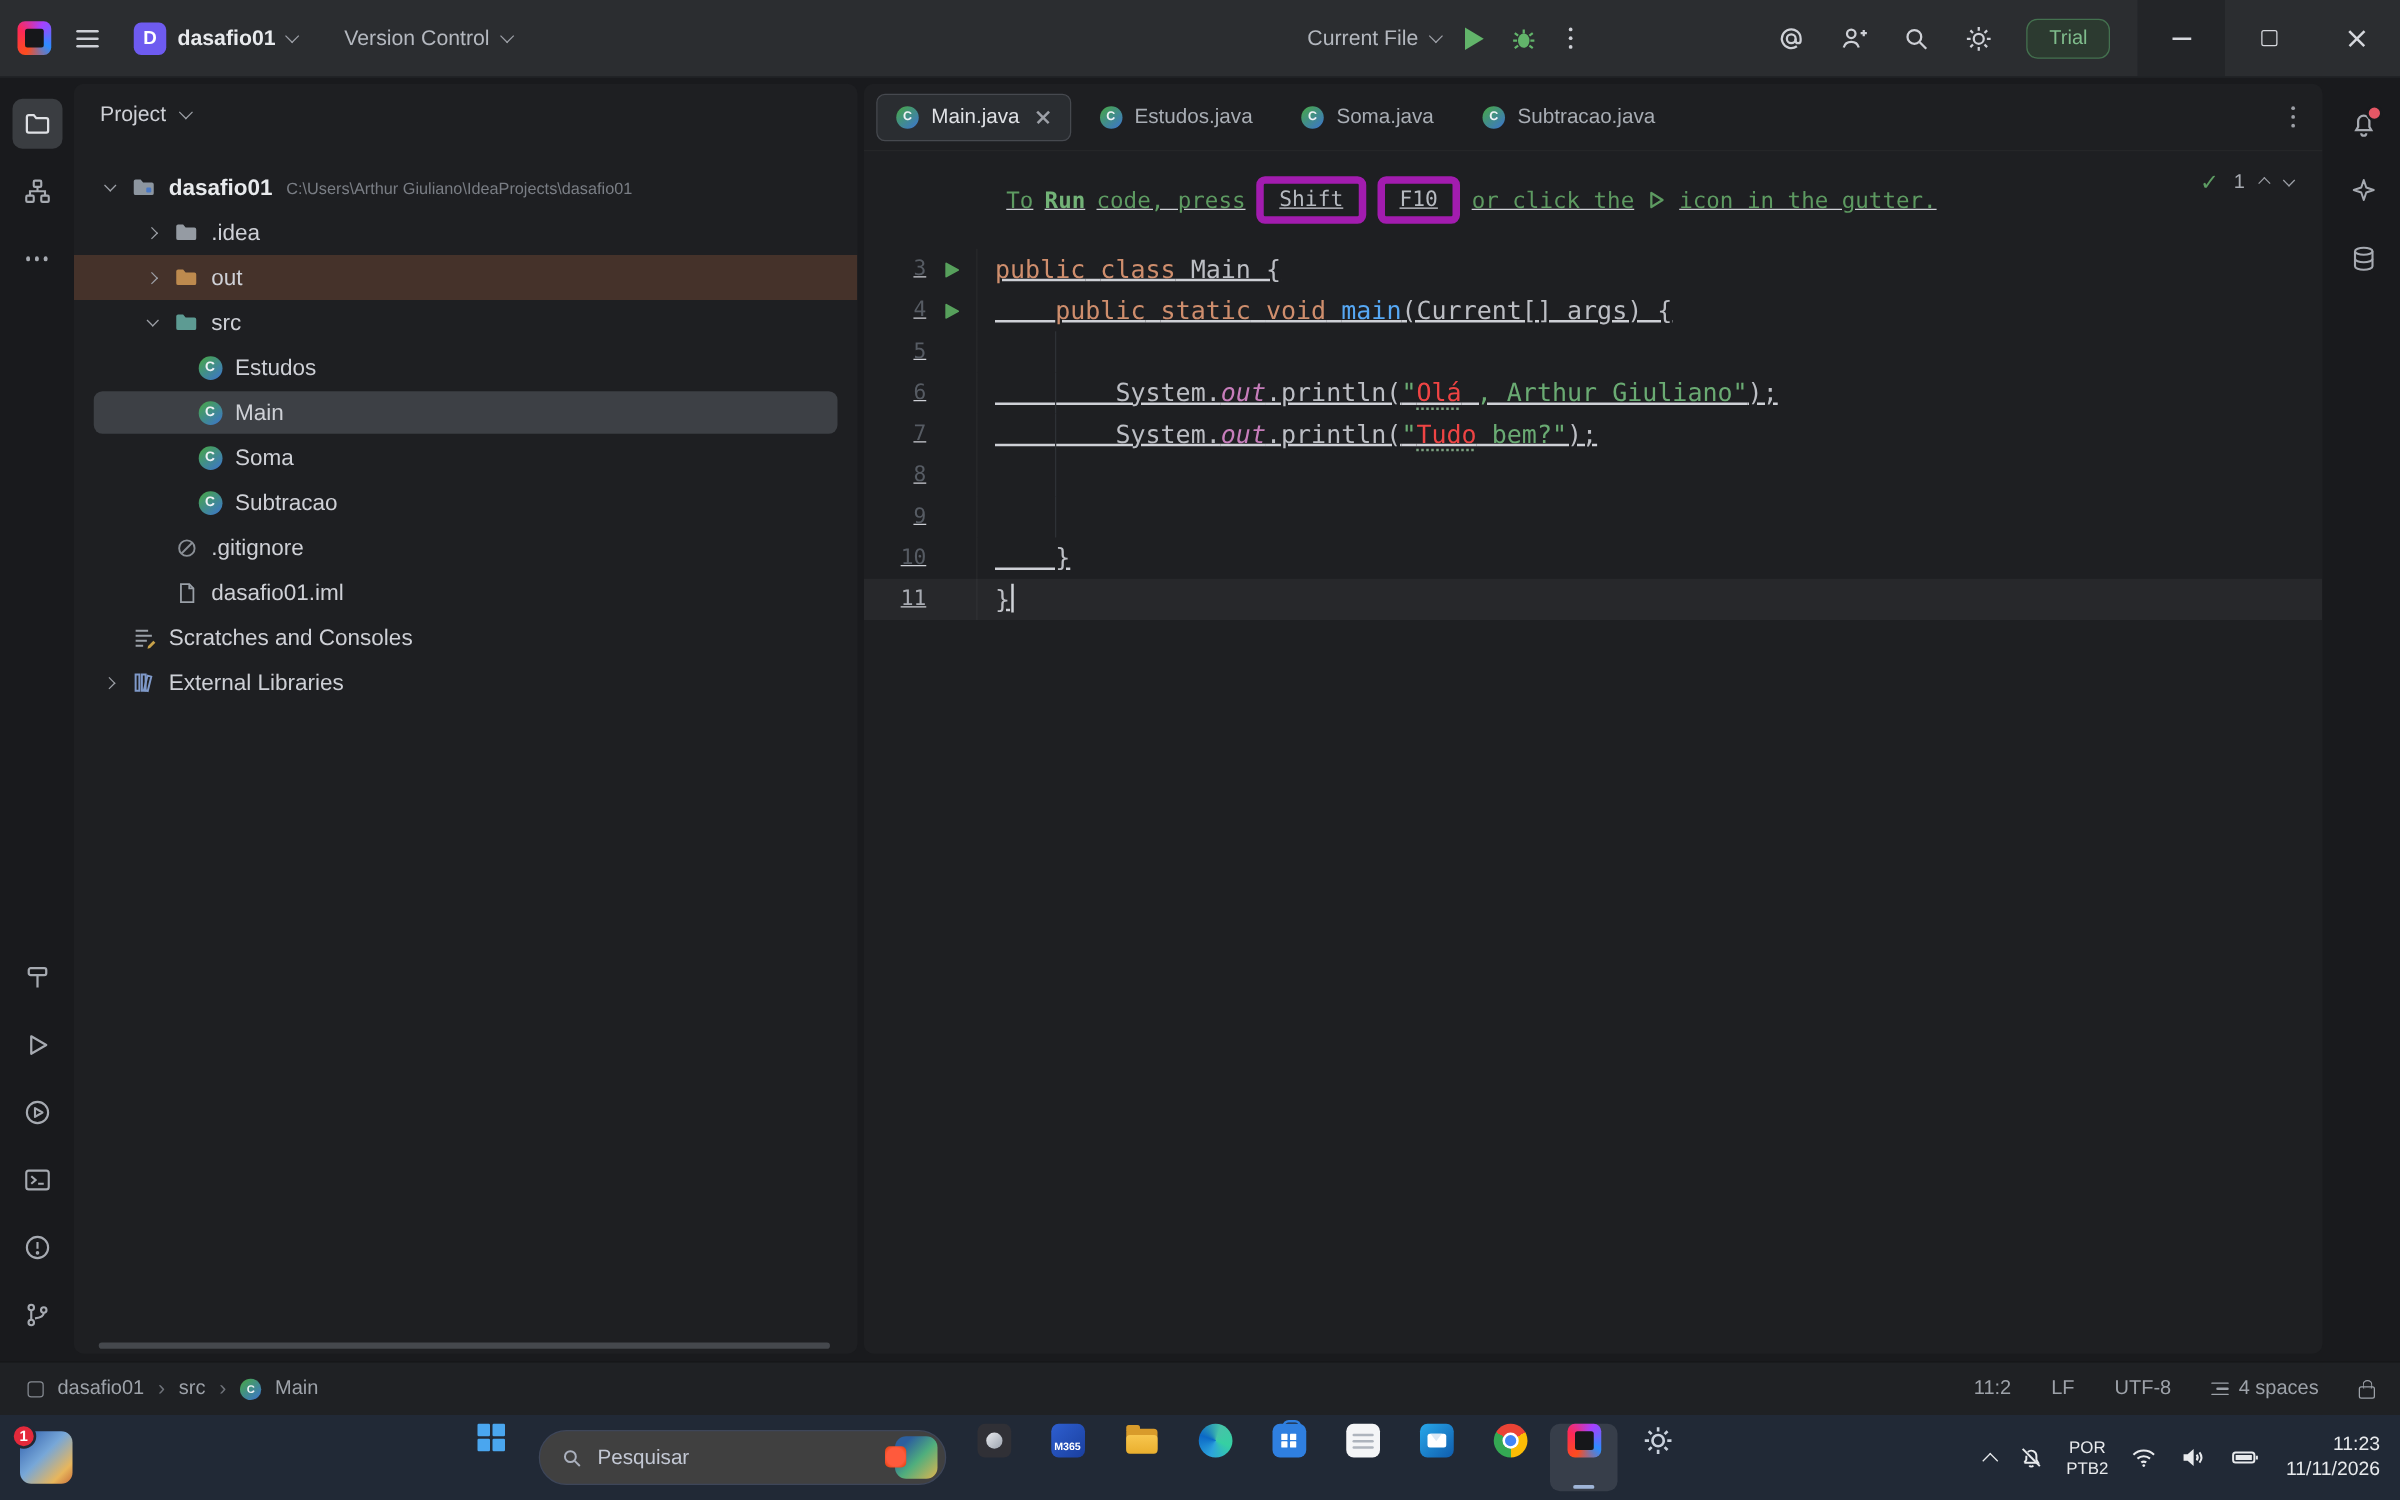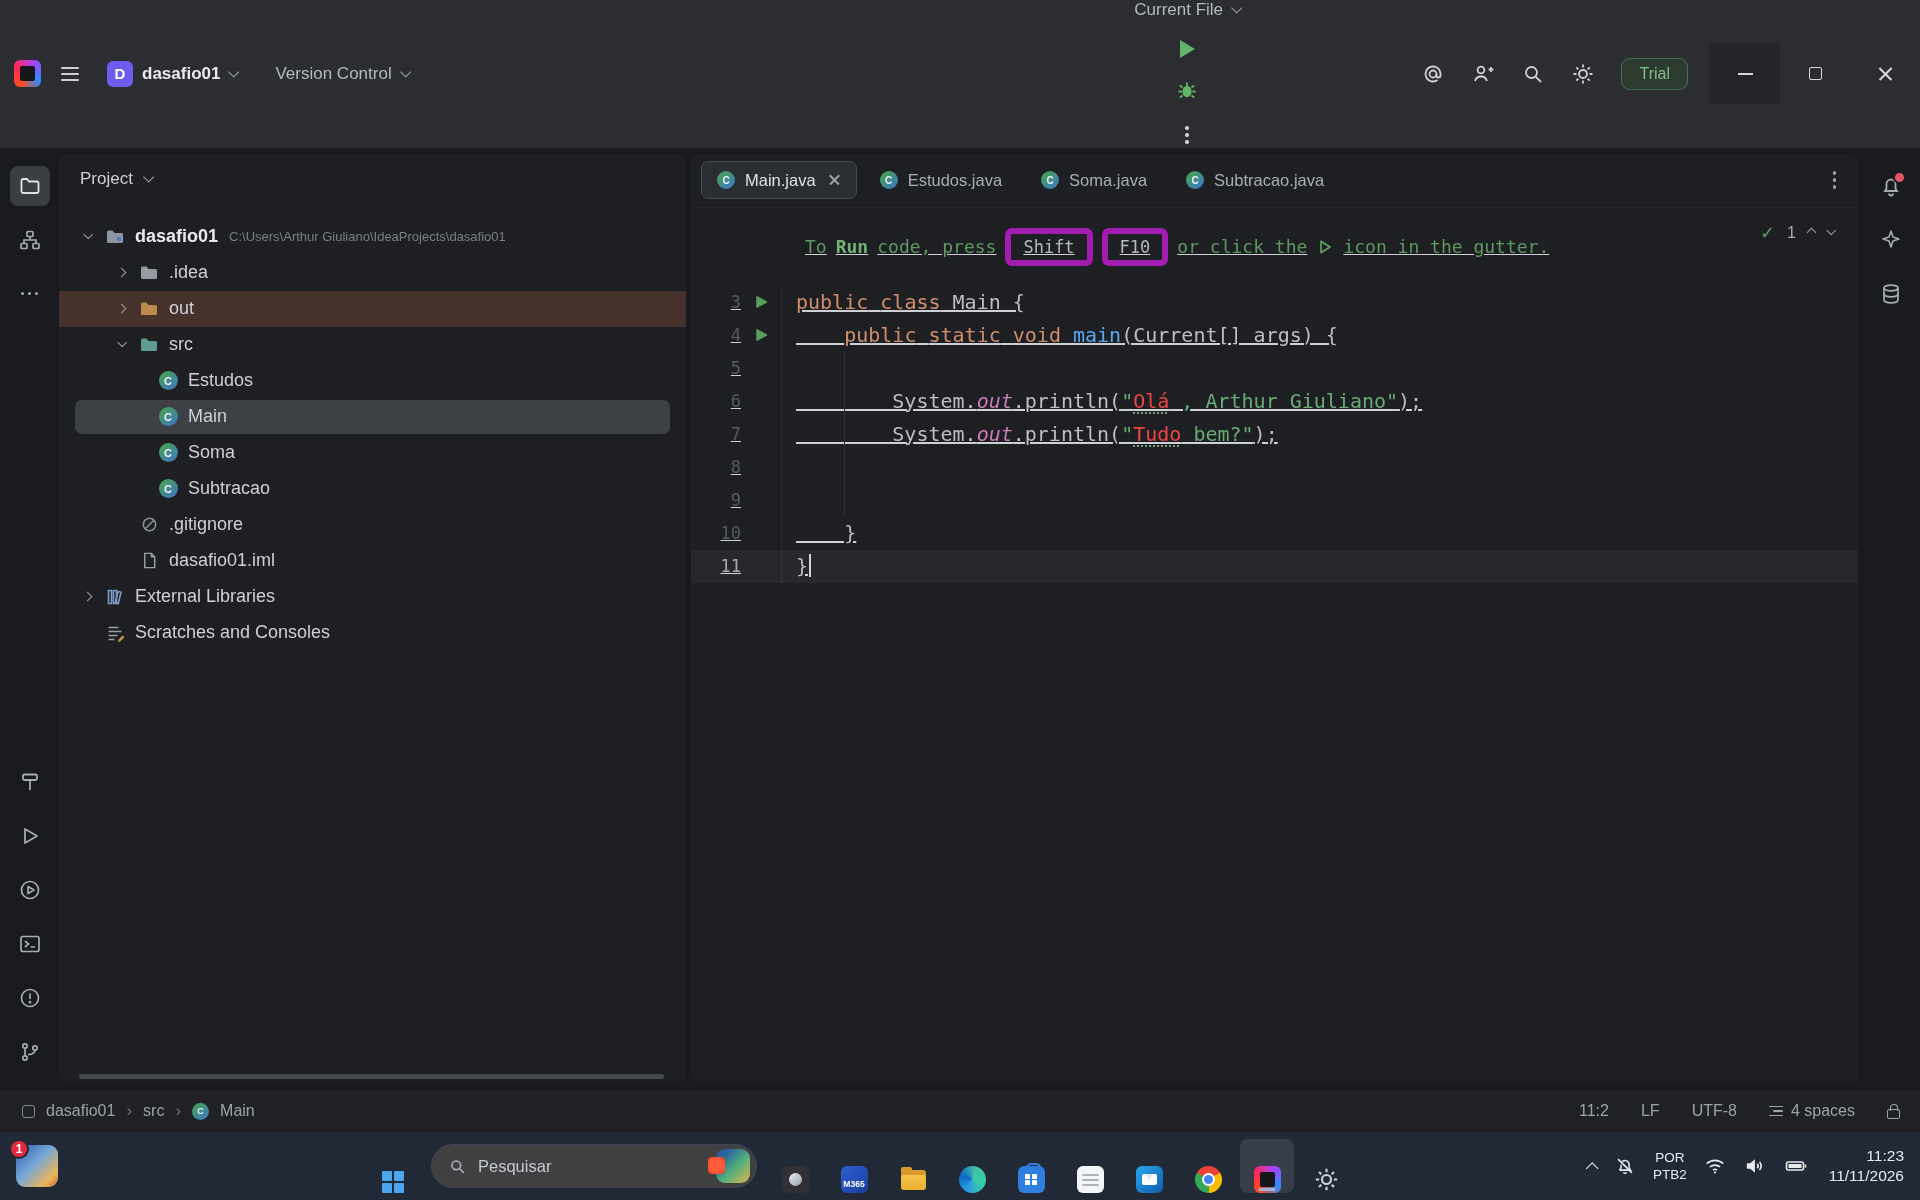"Current File" .run-cluster { flex-direction: column -> none }
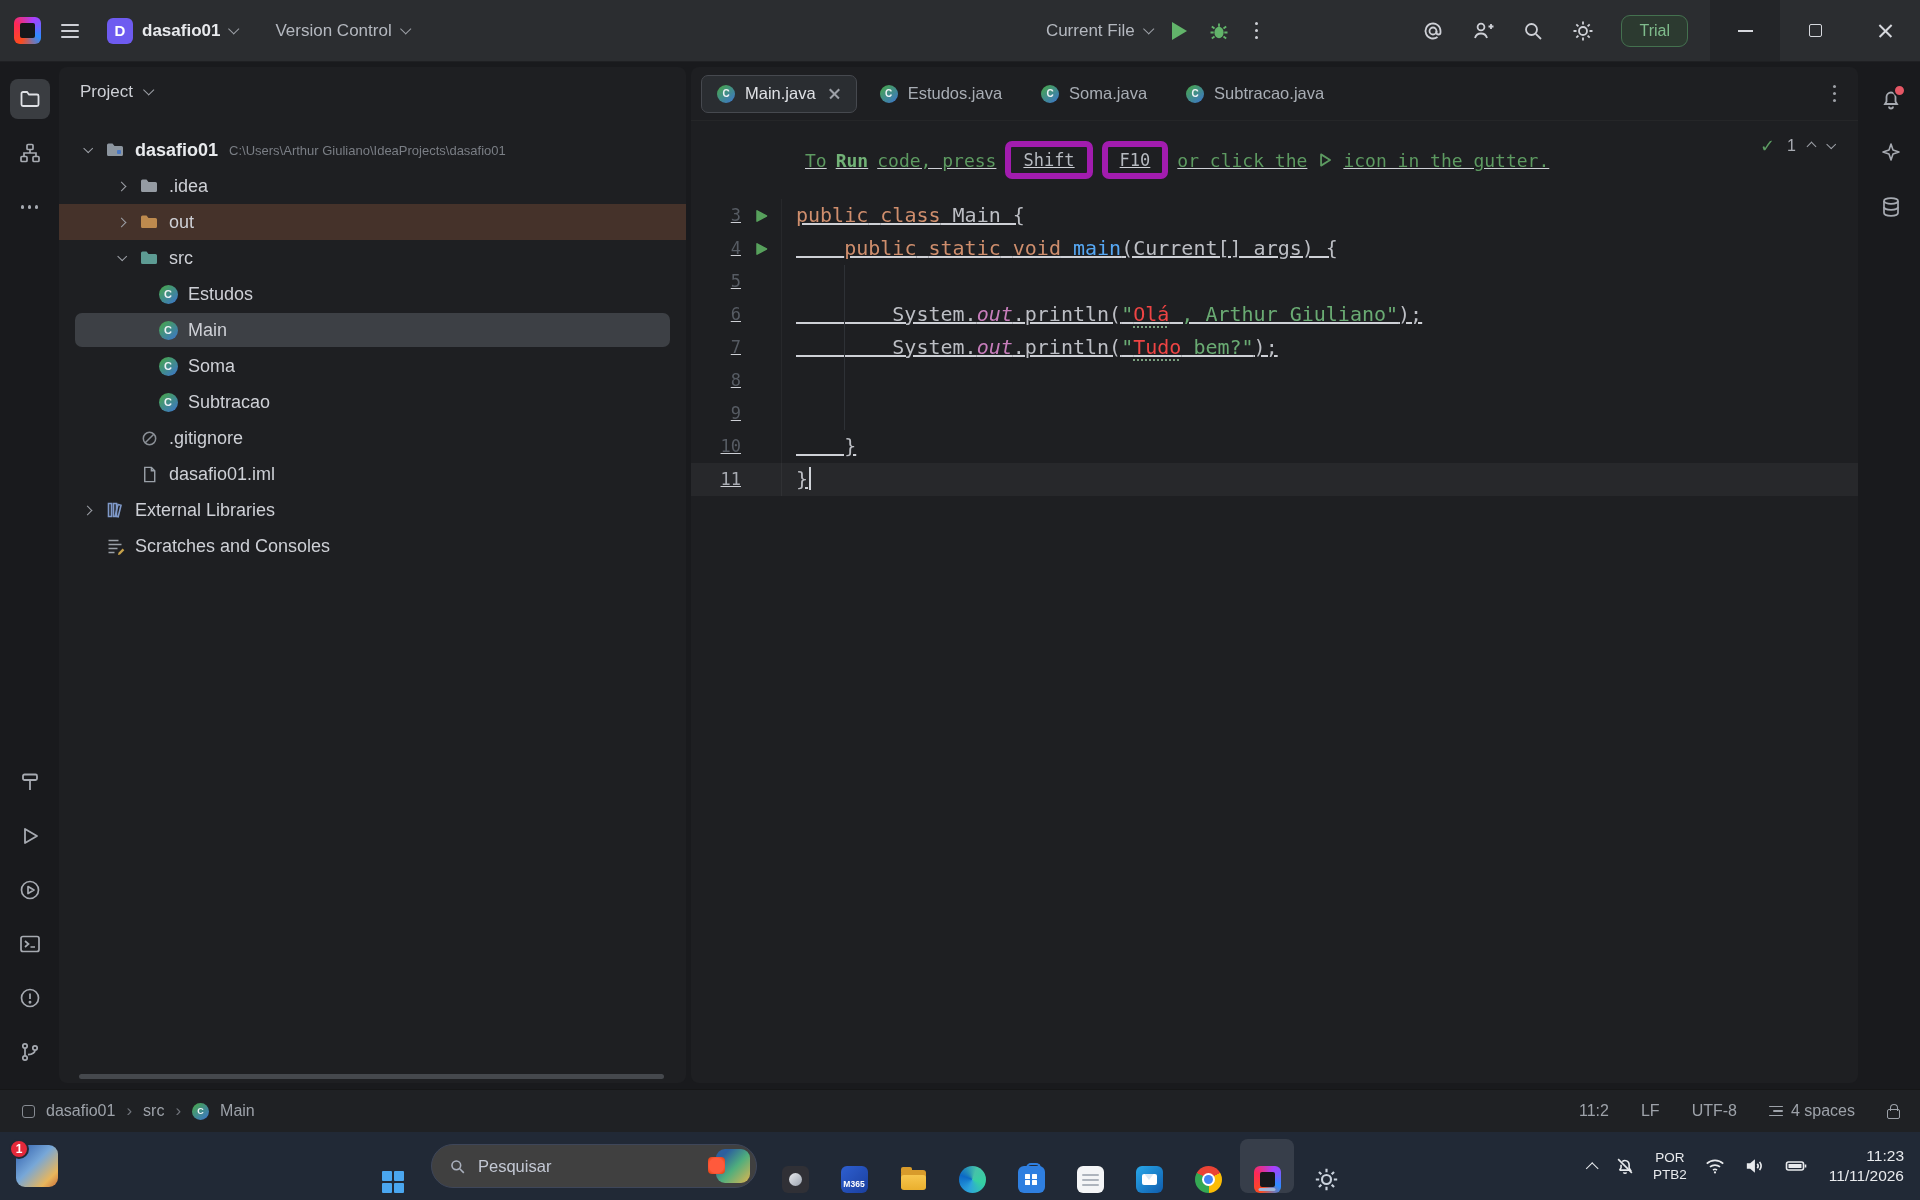"External Libraries" div.trow { order: before "Scratches and Consoles" -> after "Scratches and Consoles" }
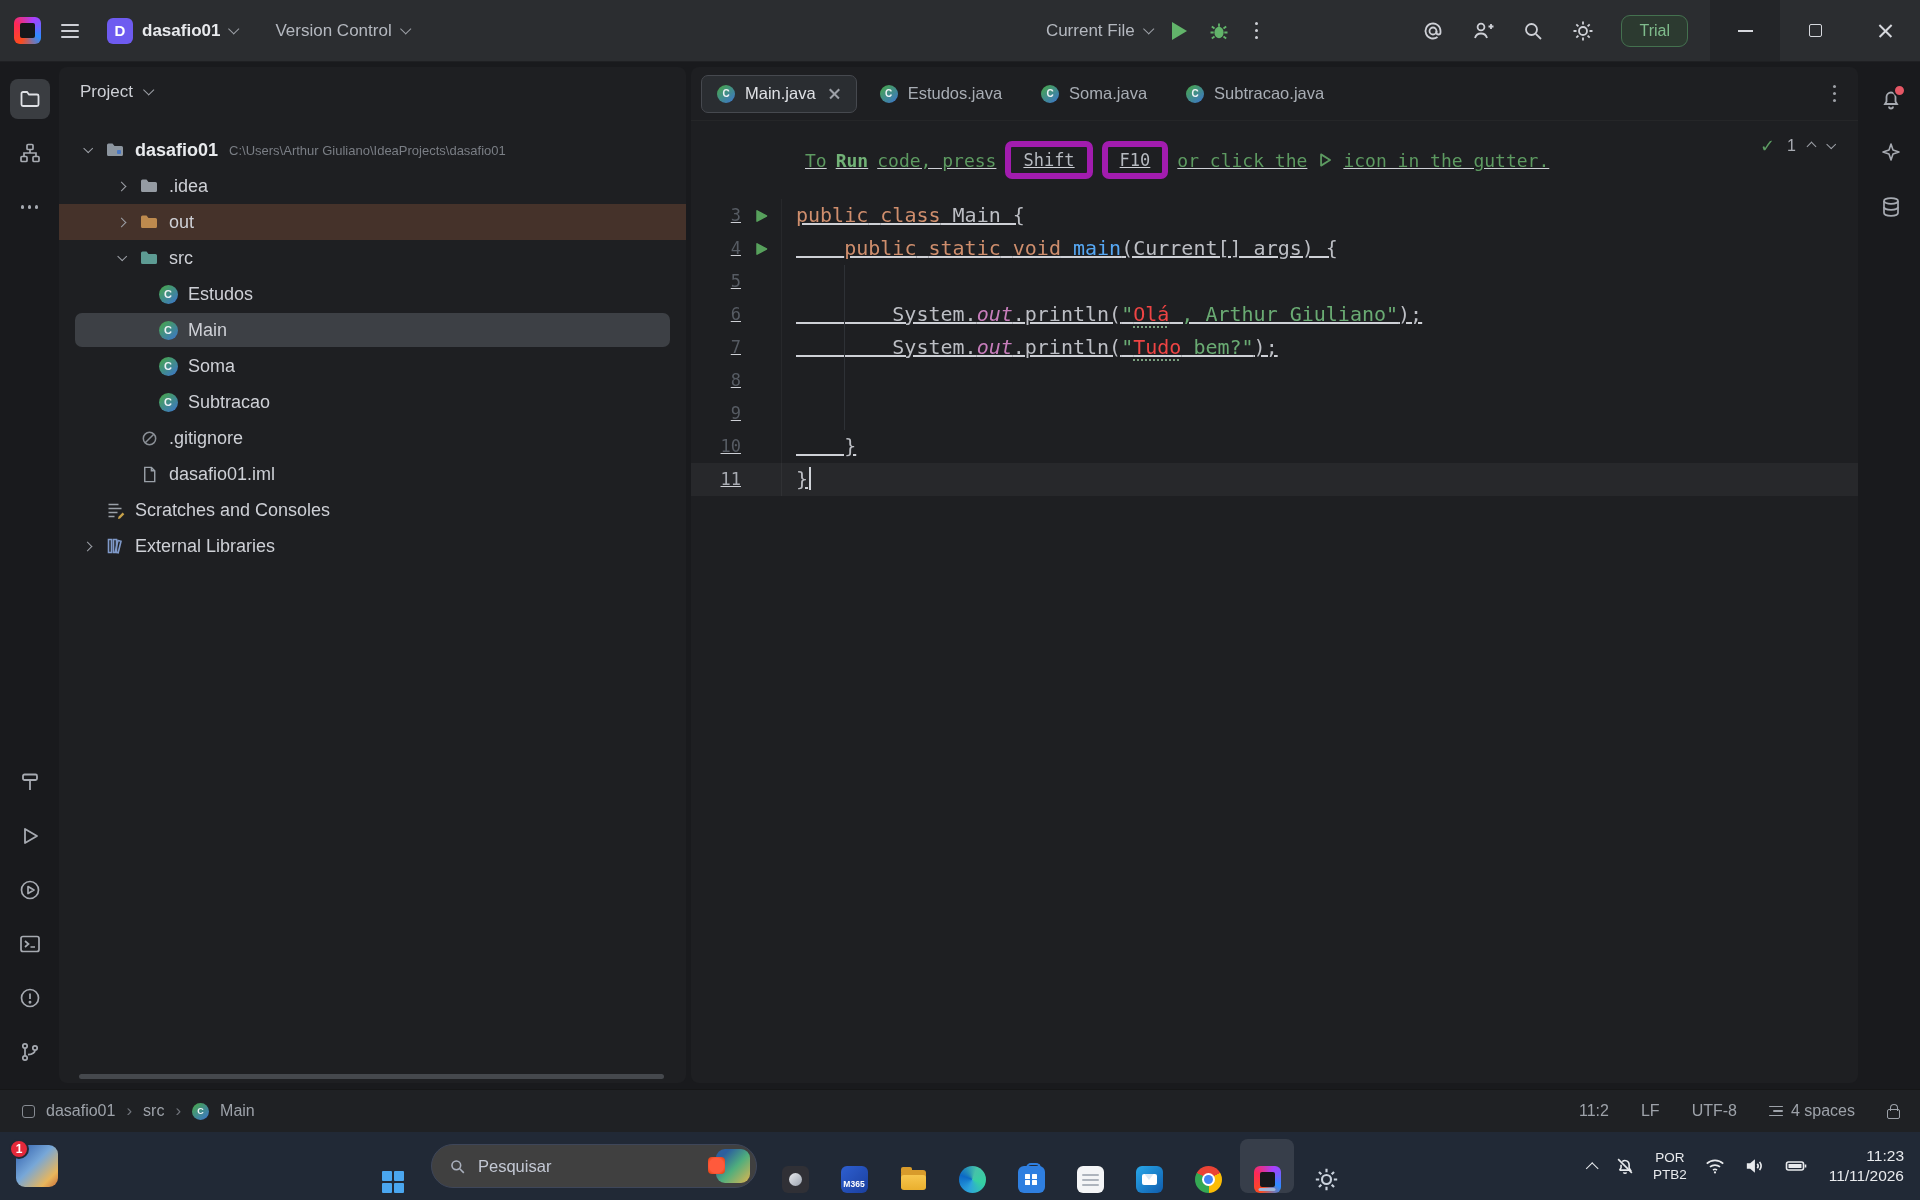"M365" .tk-cell { align-items: flex-end -> flex-start }
